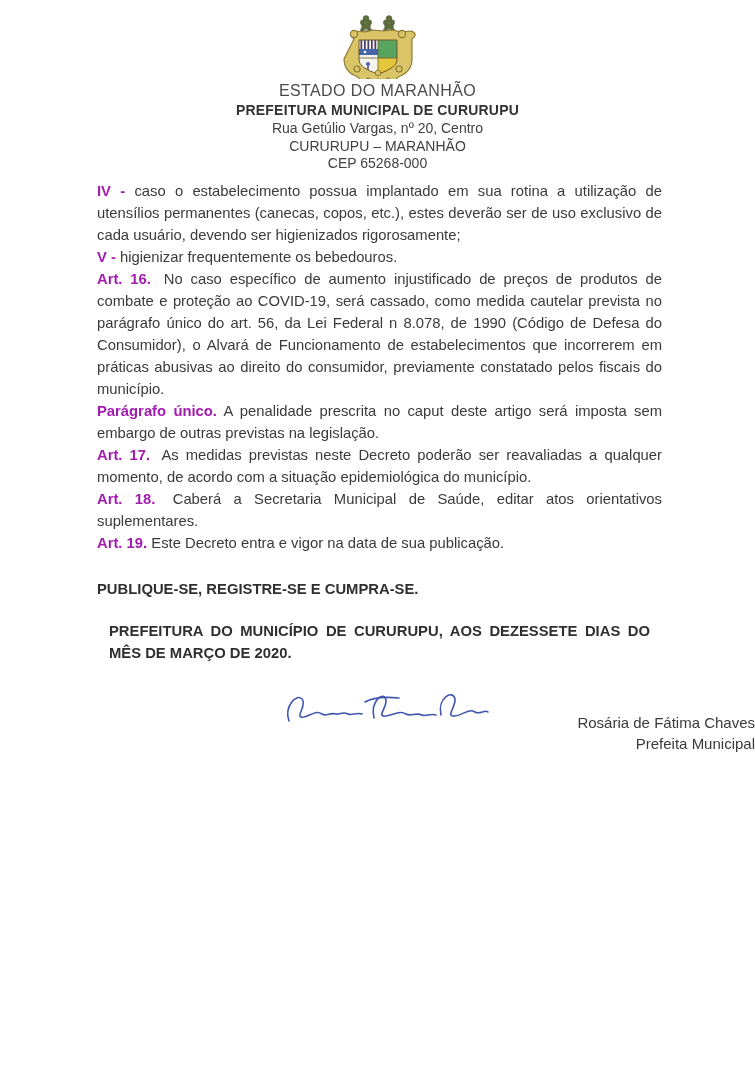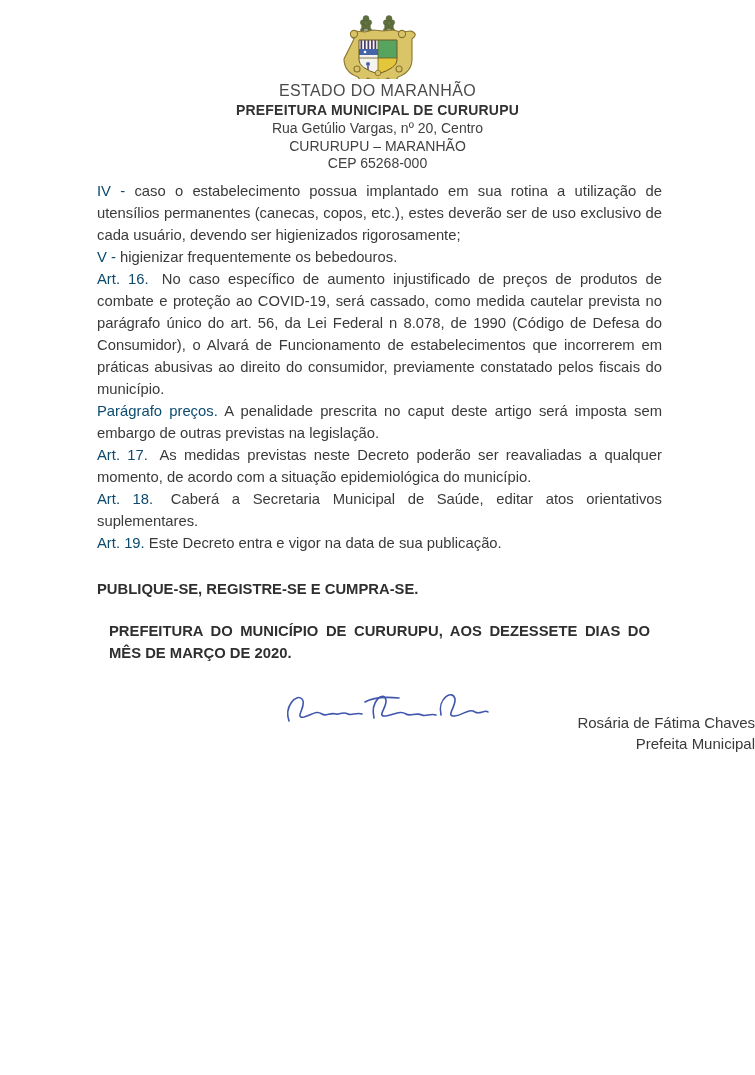"IV -" .lead { color: #0c4a6e -> #a21caf; font-weight: normal -> bold }
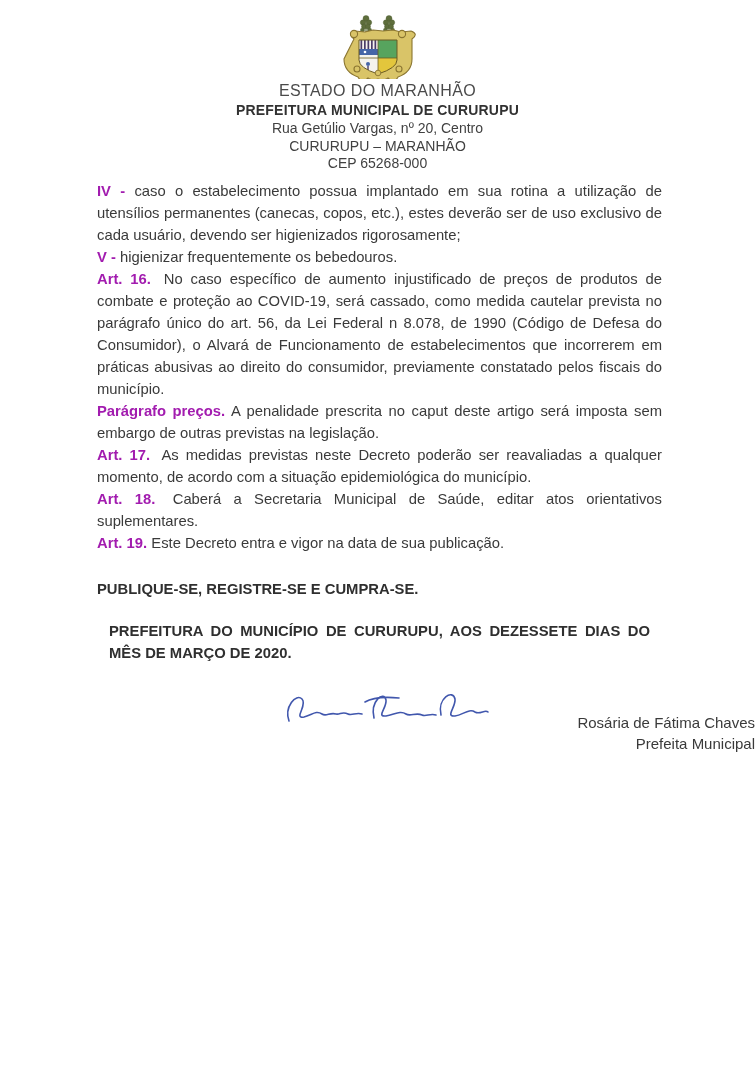"Parágrafo preços." b.lead { text: preços -> único }
